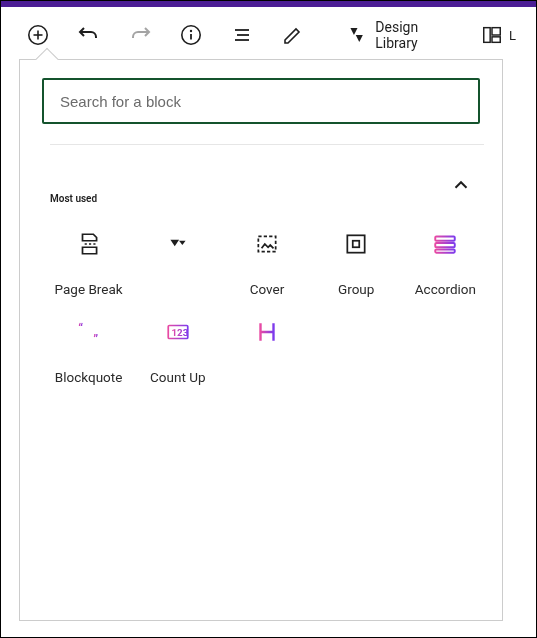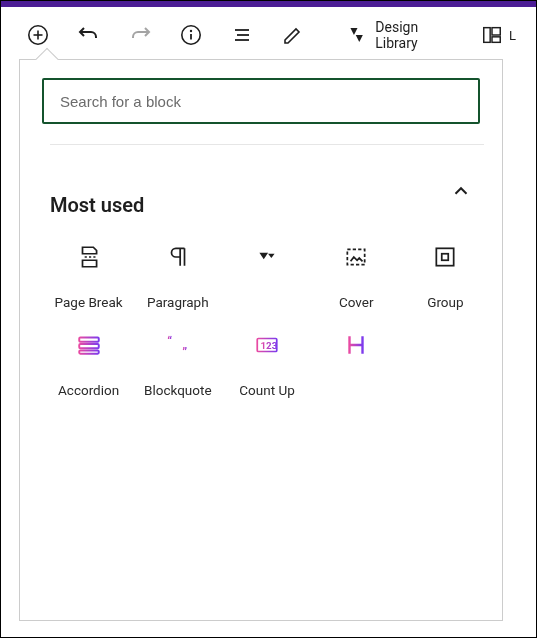"Most used" .section-title { font-size: 20px -> 10px }
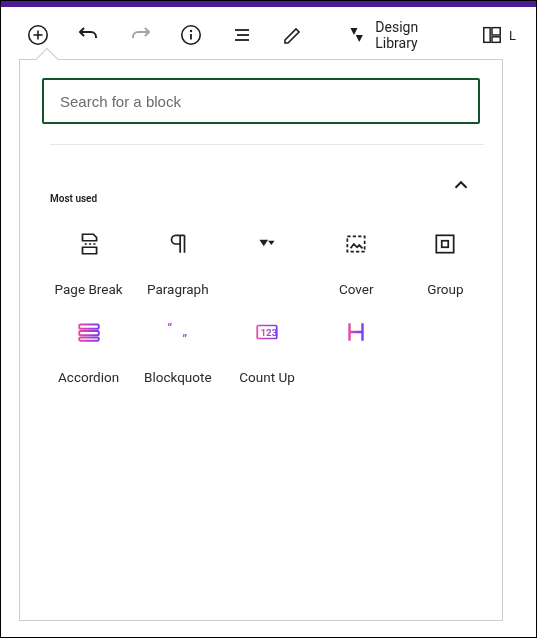"Paragraph" div.block-item { html: <div> <div> <svg> <path></path> </svg> </div> <span>Paragraph</span> </div> -> none }
